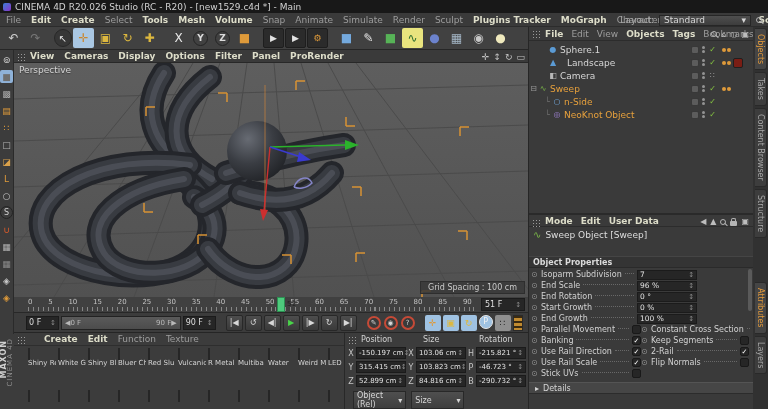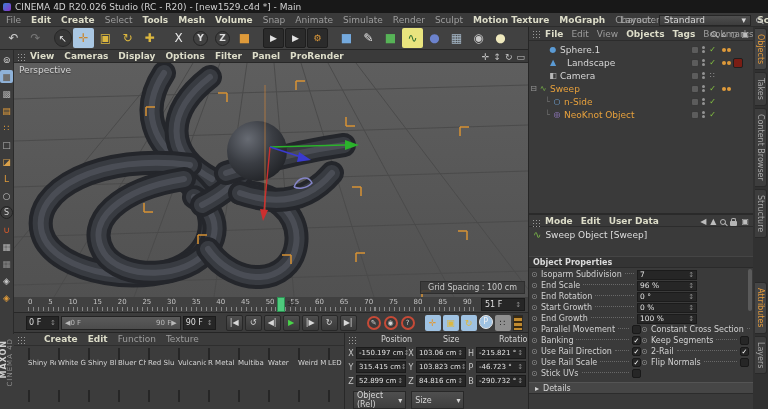"Motion Texture" span.menu-item { text: Motion Texture -> Plugins Tracker }
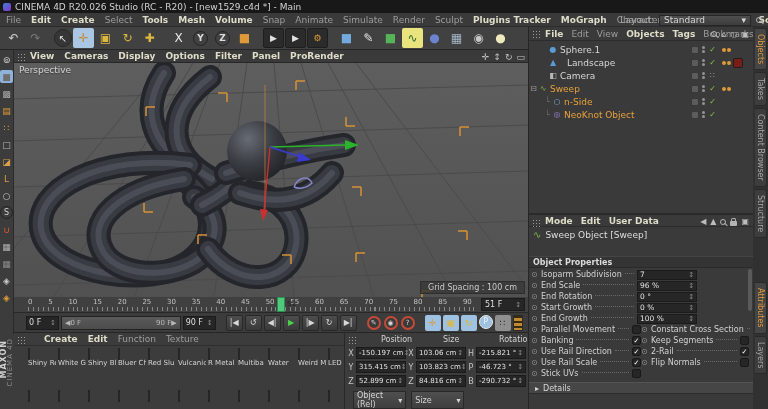"Position" .ch1 { margin-left: 20px -> none }
